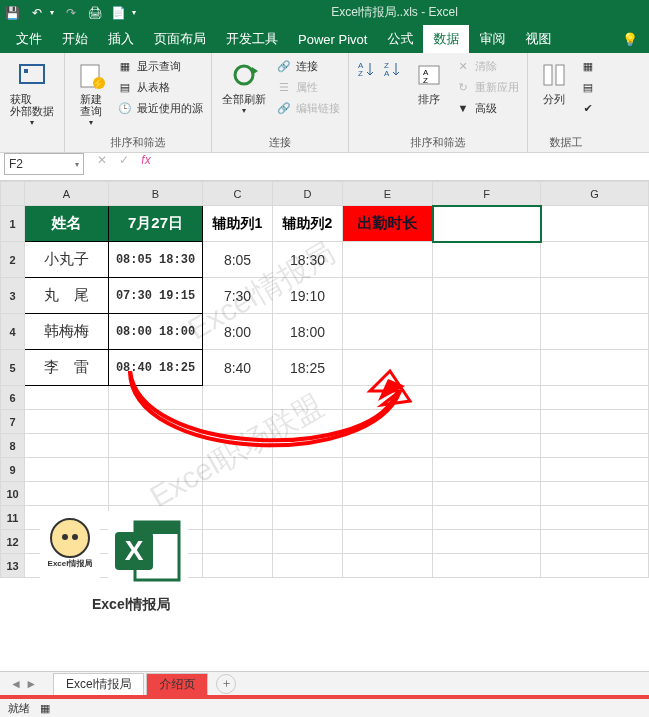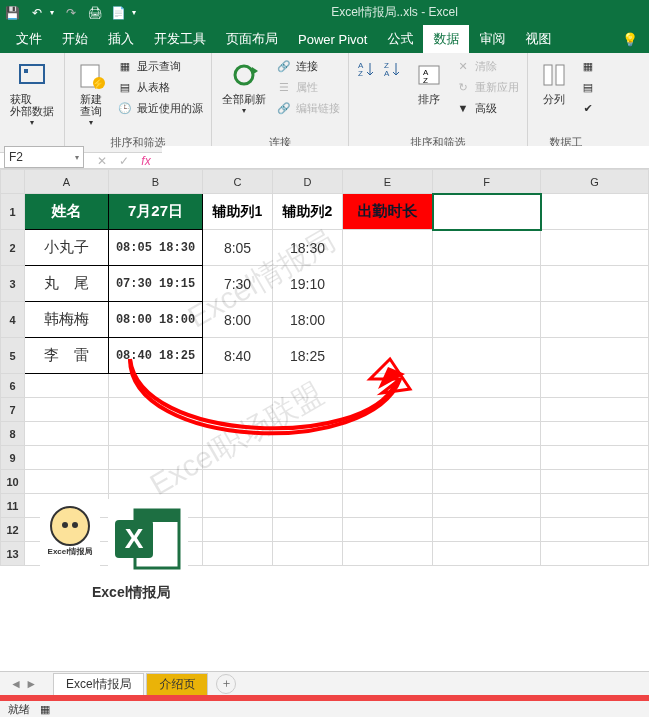"开发工具" div.tab { order: before "页面布局" -> after "页面布局" }
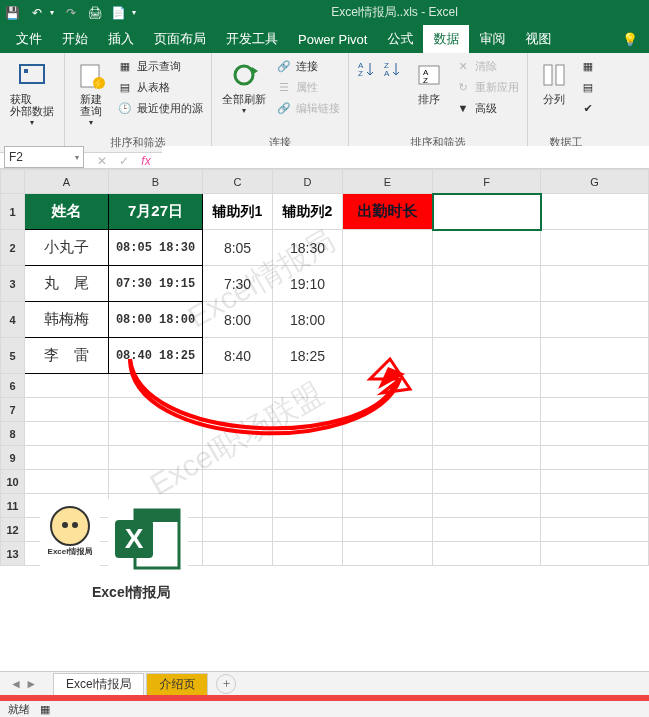"F2" .fx-row { align-items: flex-end -> flex-start; height: 16px -> 28px }
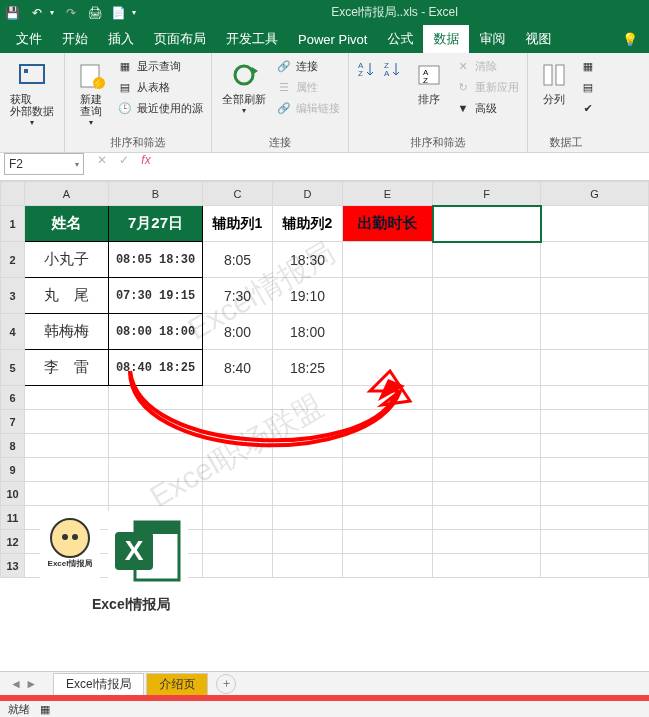"介绍页" .sheettab.inactive { background: #eab308 -> #ef4444 }
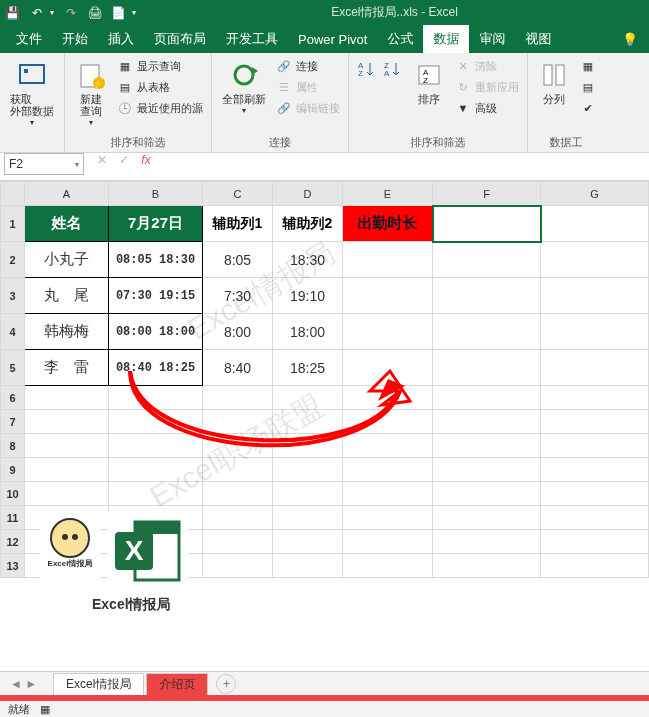"就绪" .statusbar { border-top: 6px solid #ef4444 -> 4px solid #ef4444 }
